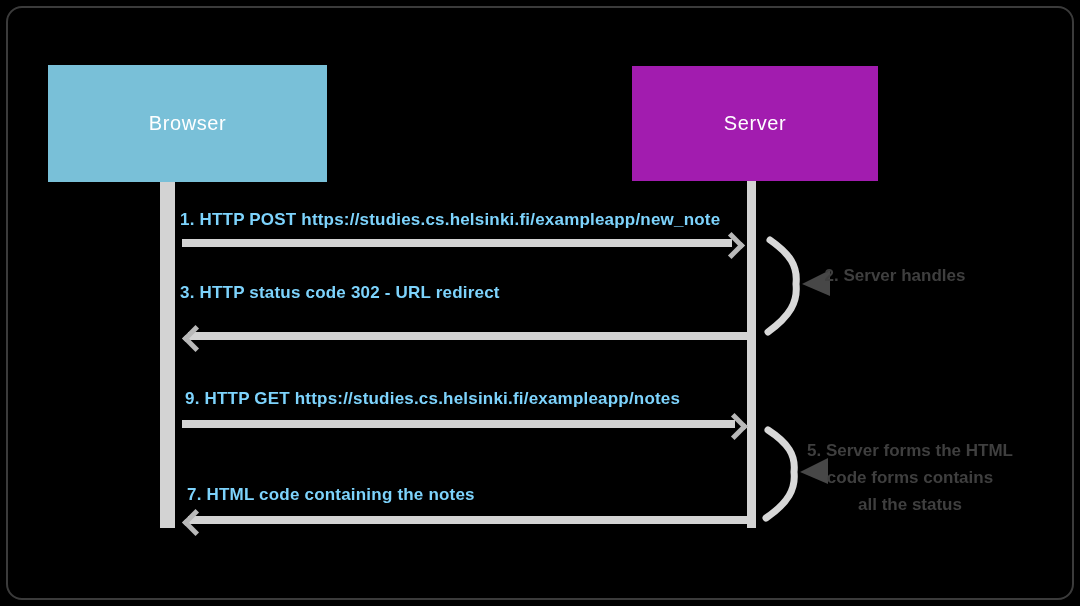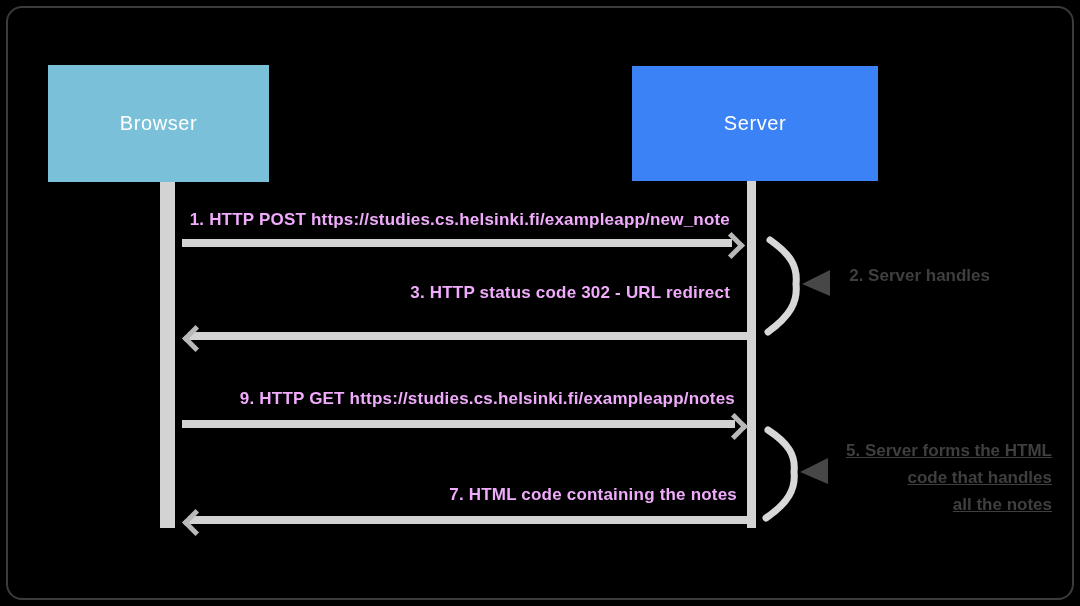"Browser" .actor-browser { width: 221px -> 279px }
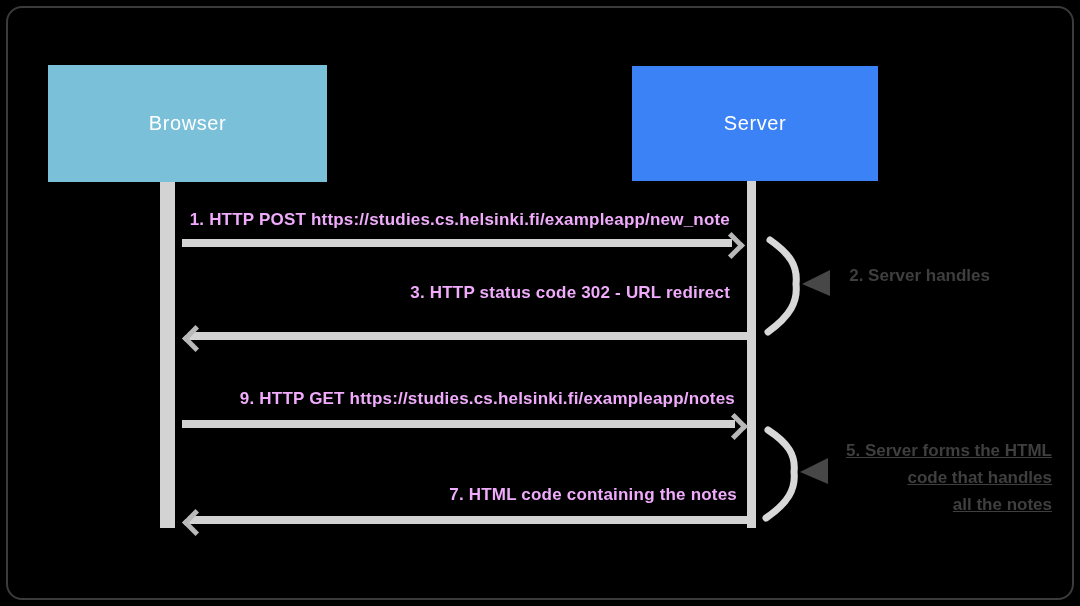"Server" .actor-server { background: #3b82f6 -> #a21caf }
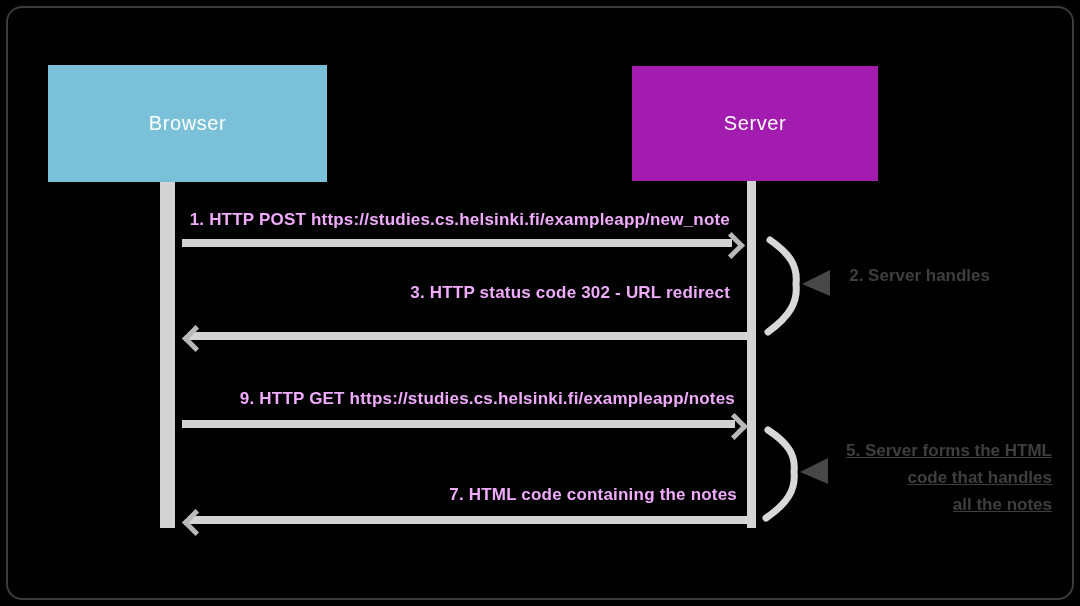"1. HTTP POST" .msg-label { color: #f0abfc -> #7dd3fc; text-align: right -> left }
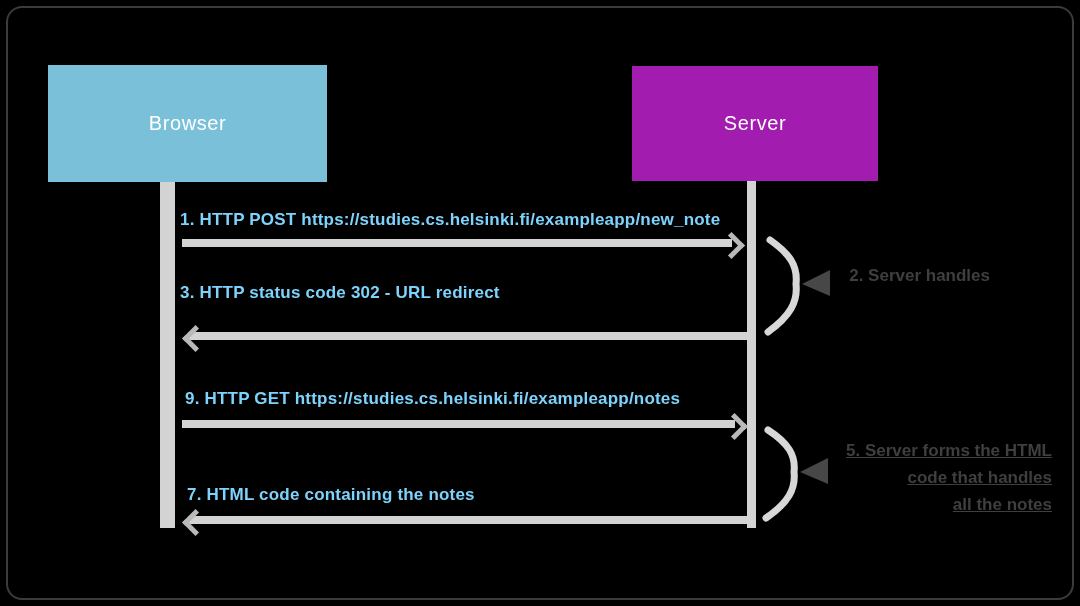"2. Server handles" .server-note { text-align: right -> center }
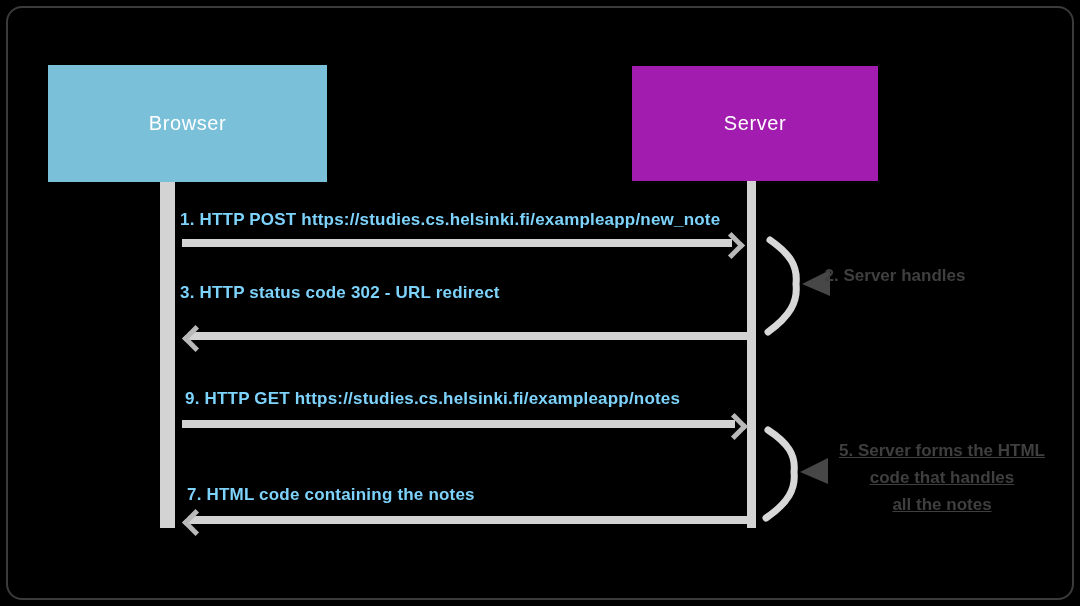"5. Server forms the HTML" .note-2 { left: 832px -> 800px; text-decoration: underline -> none }
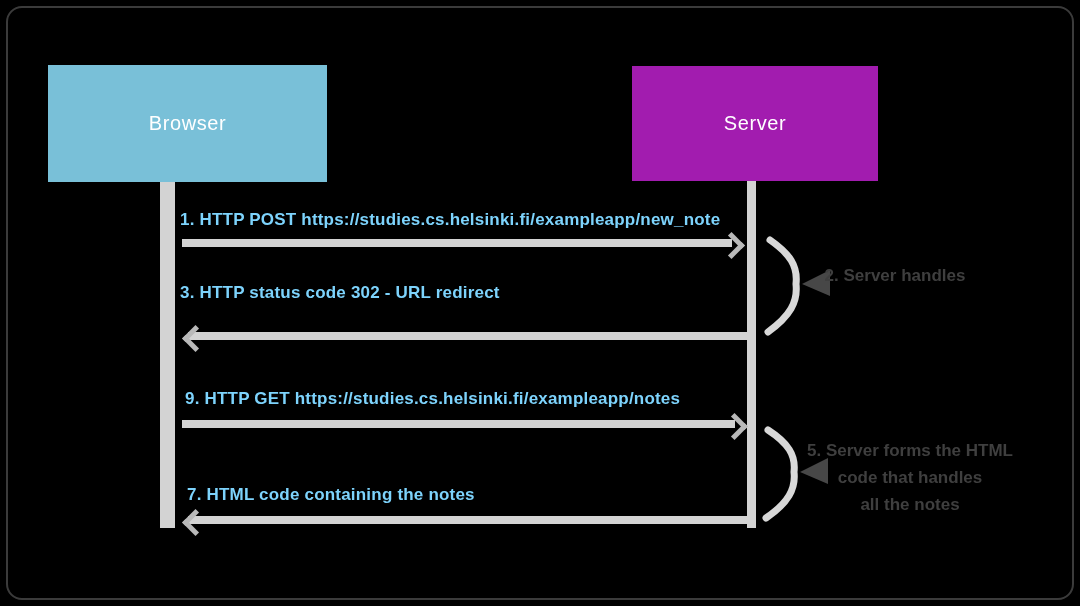"code that handles" div { text: that handles -> forms contains }
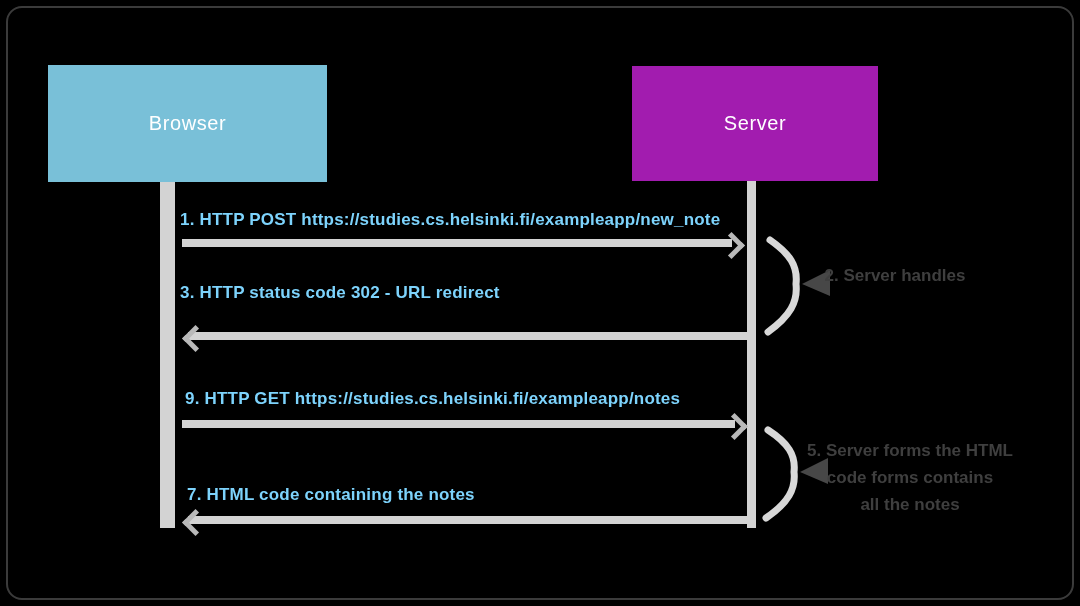"all the notes" div { text: notes -> status }
